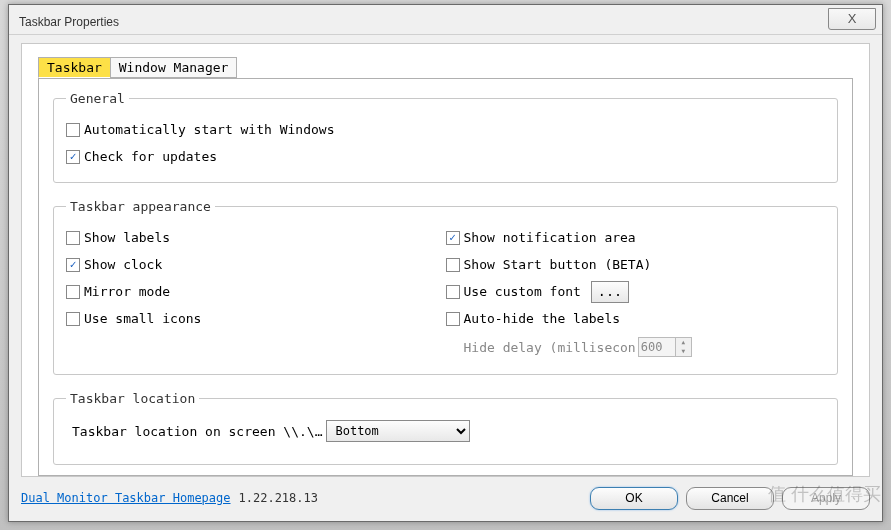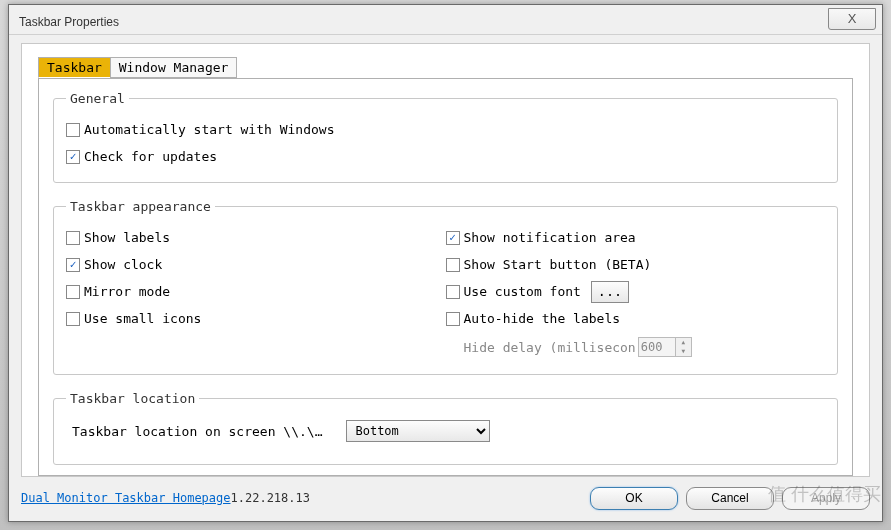"Taskbar" .tab.active { background: #eab308 -> #fde047 }
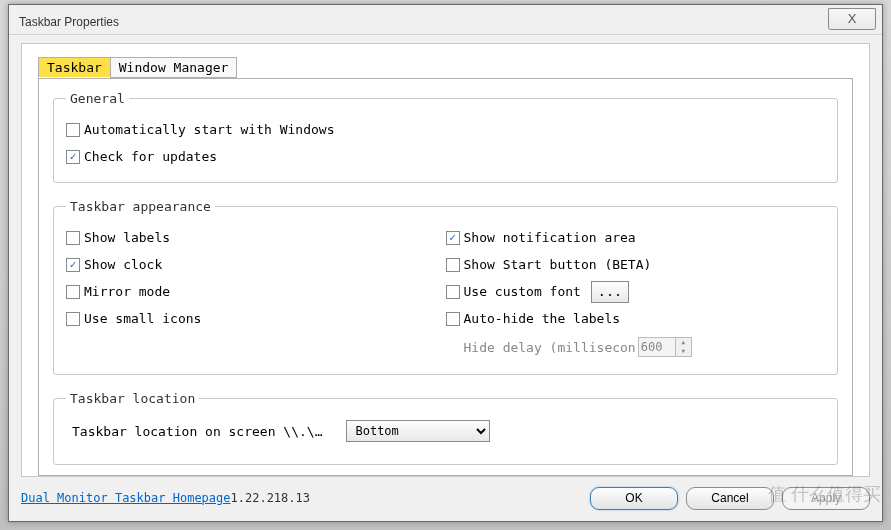"Taskbar location on screen \\.\…" .loc-row { gap: 24px -> 4px }
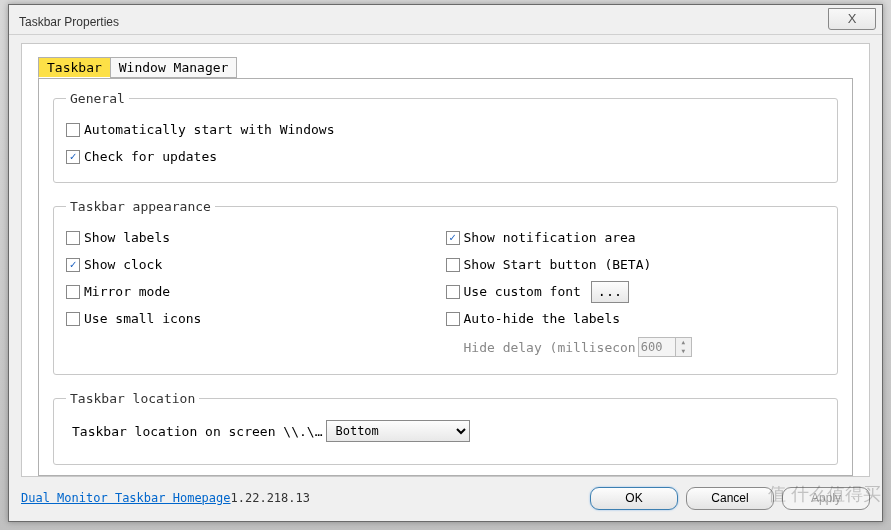"Dual Monitor Taskbar Homepage" .footer-left { gap: 0 -> 8px }
